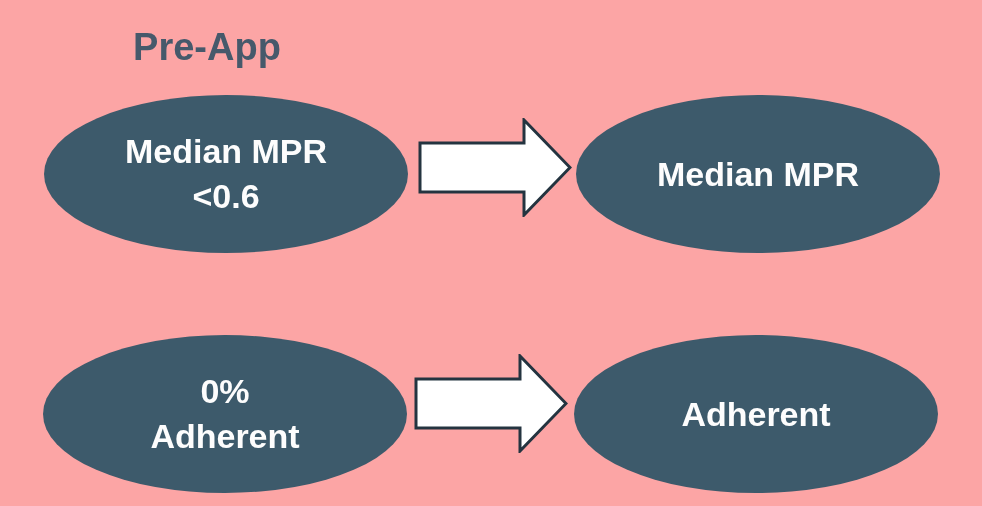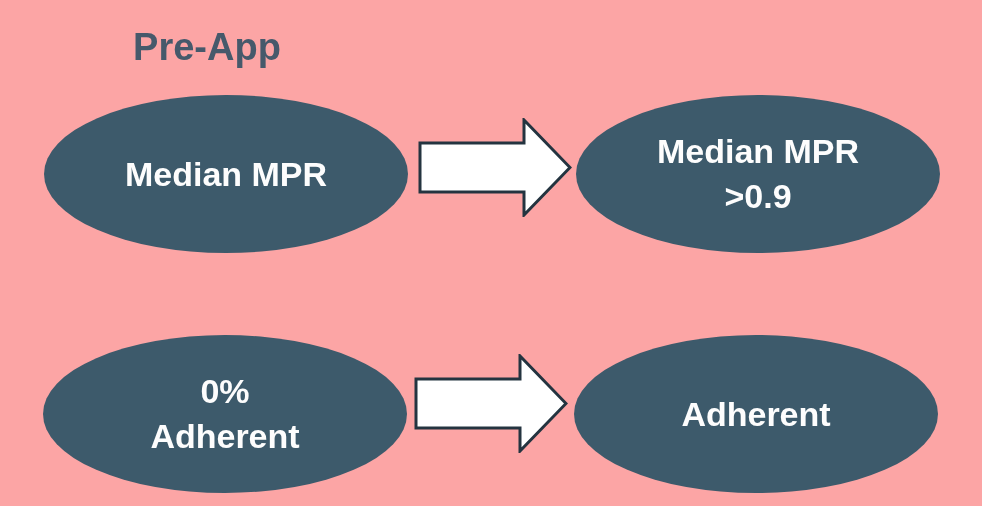"<0.6" div { html: none -> <div>&lt;0.6</div> }
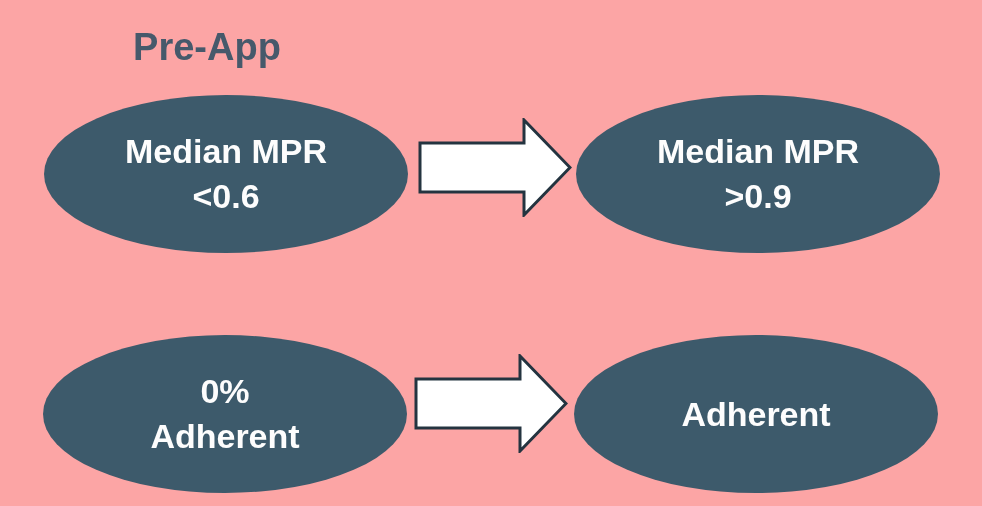">0.9" div { html: <div>&gt;0.9</div> -> none }
